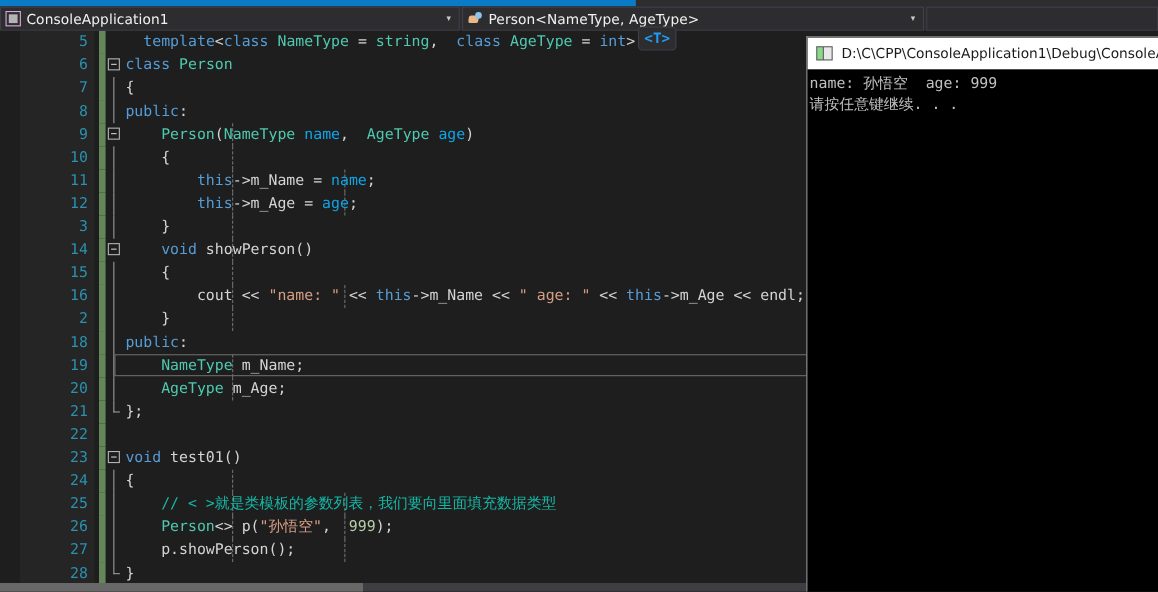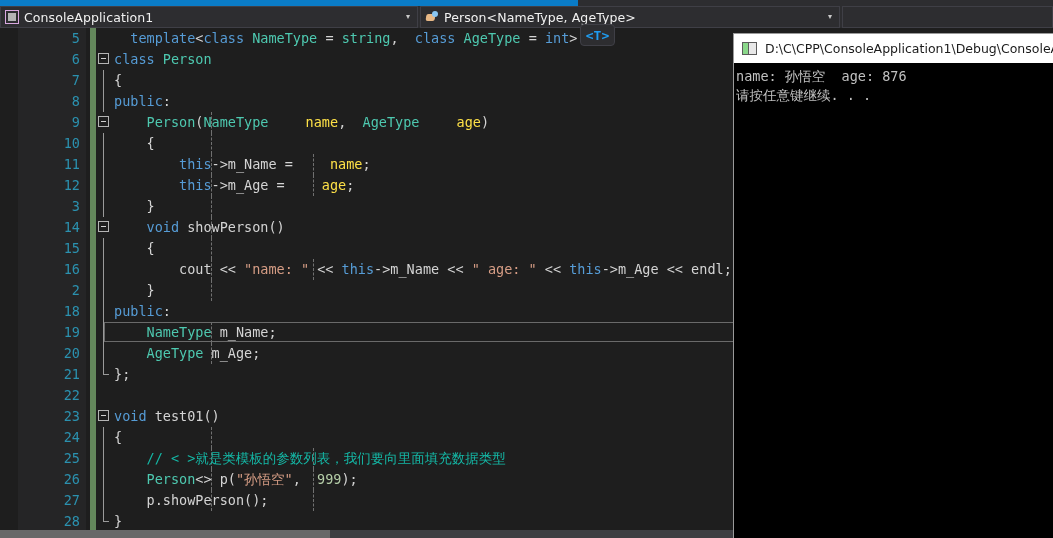"name: 孙悟空 age: 876" div.console-body { text: 876 -> 999 }
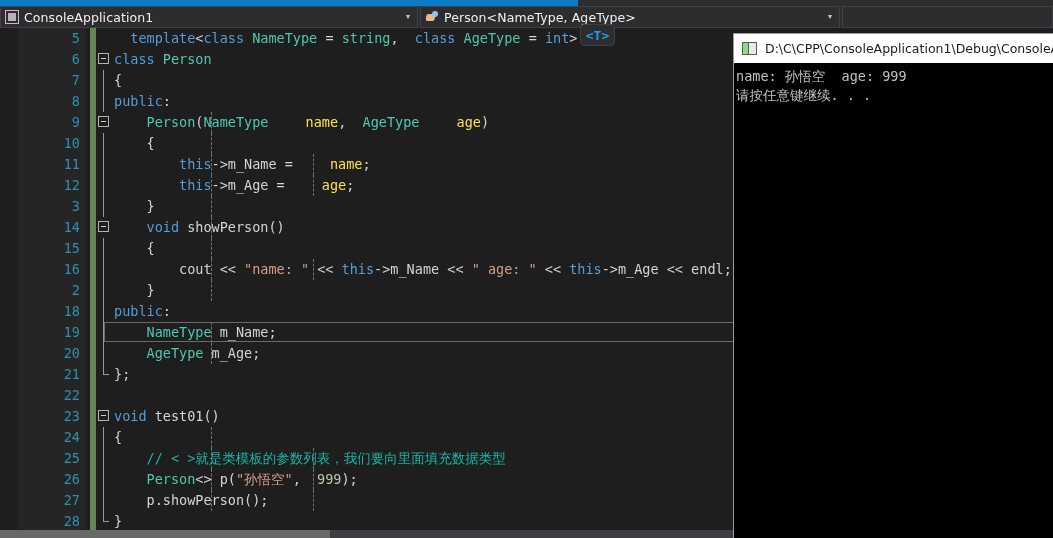"name" .var { color: #fde047 -> #0ea5e9; margin-left: 29px -> none }
